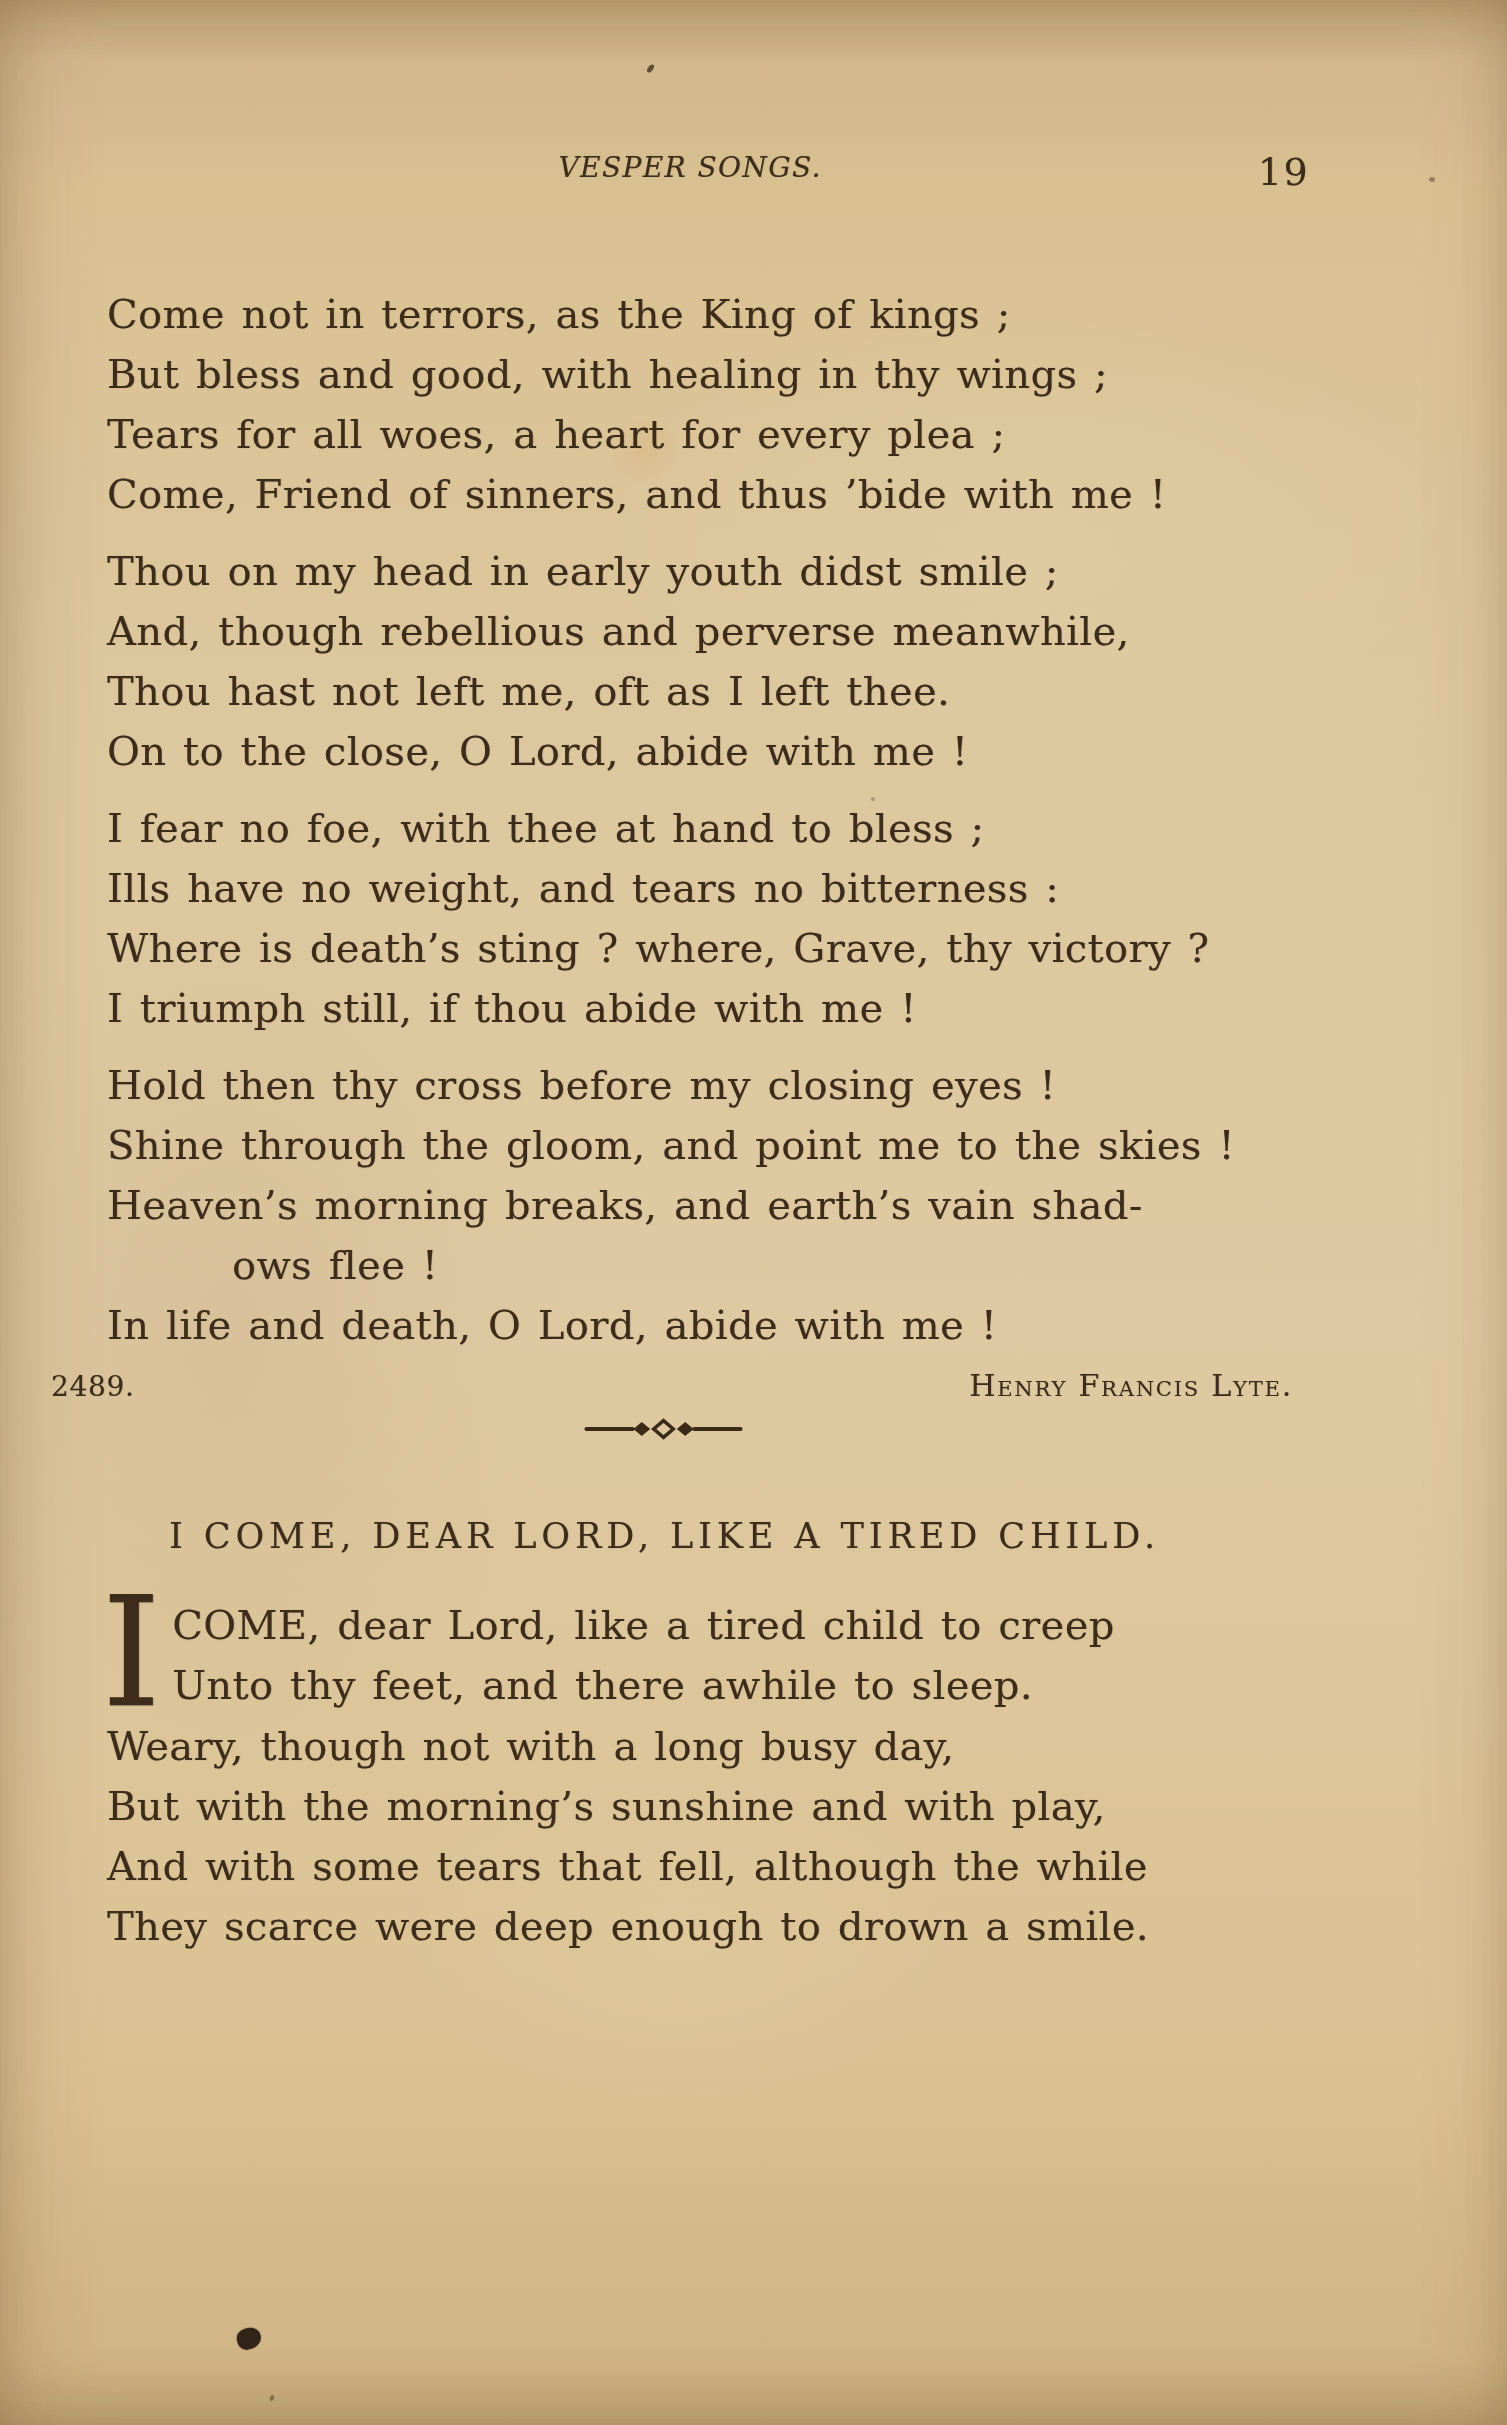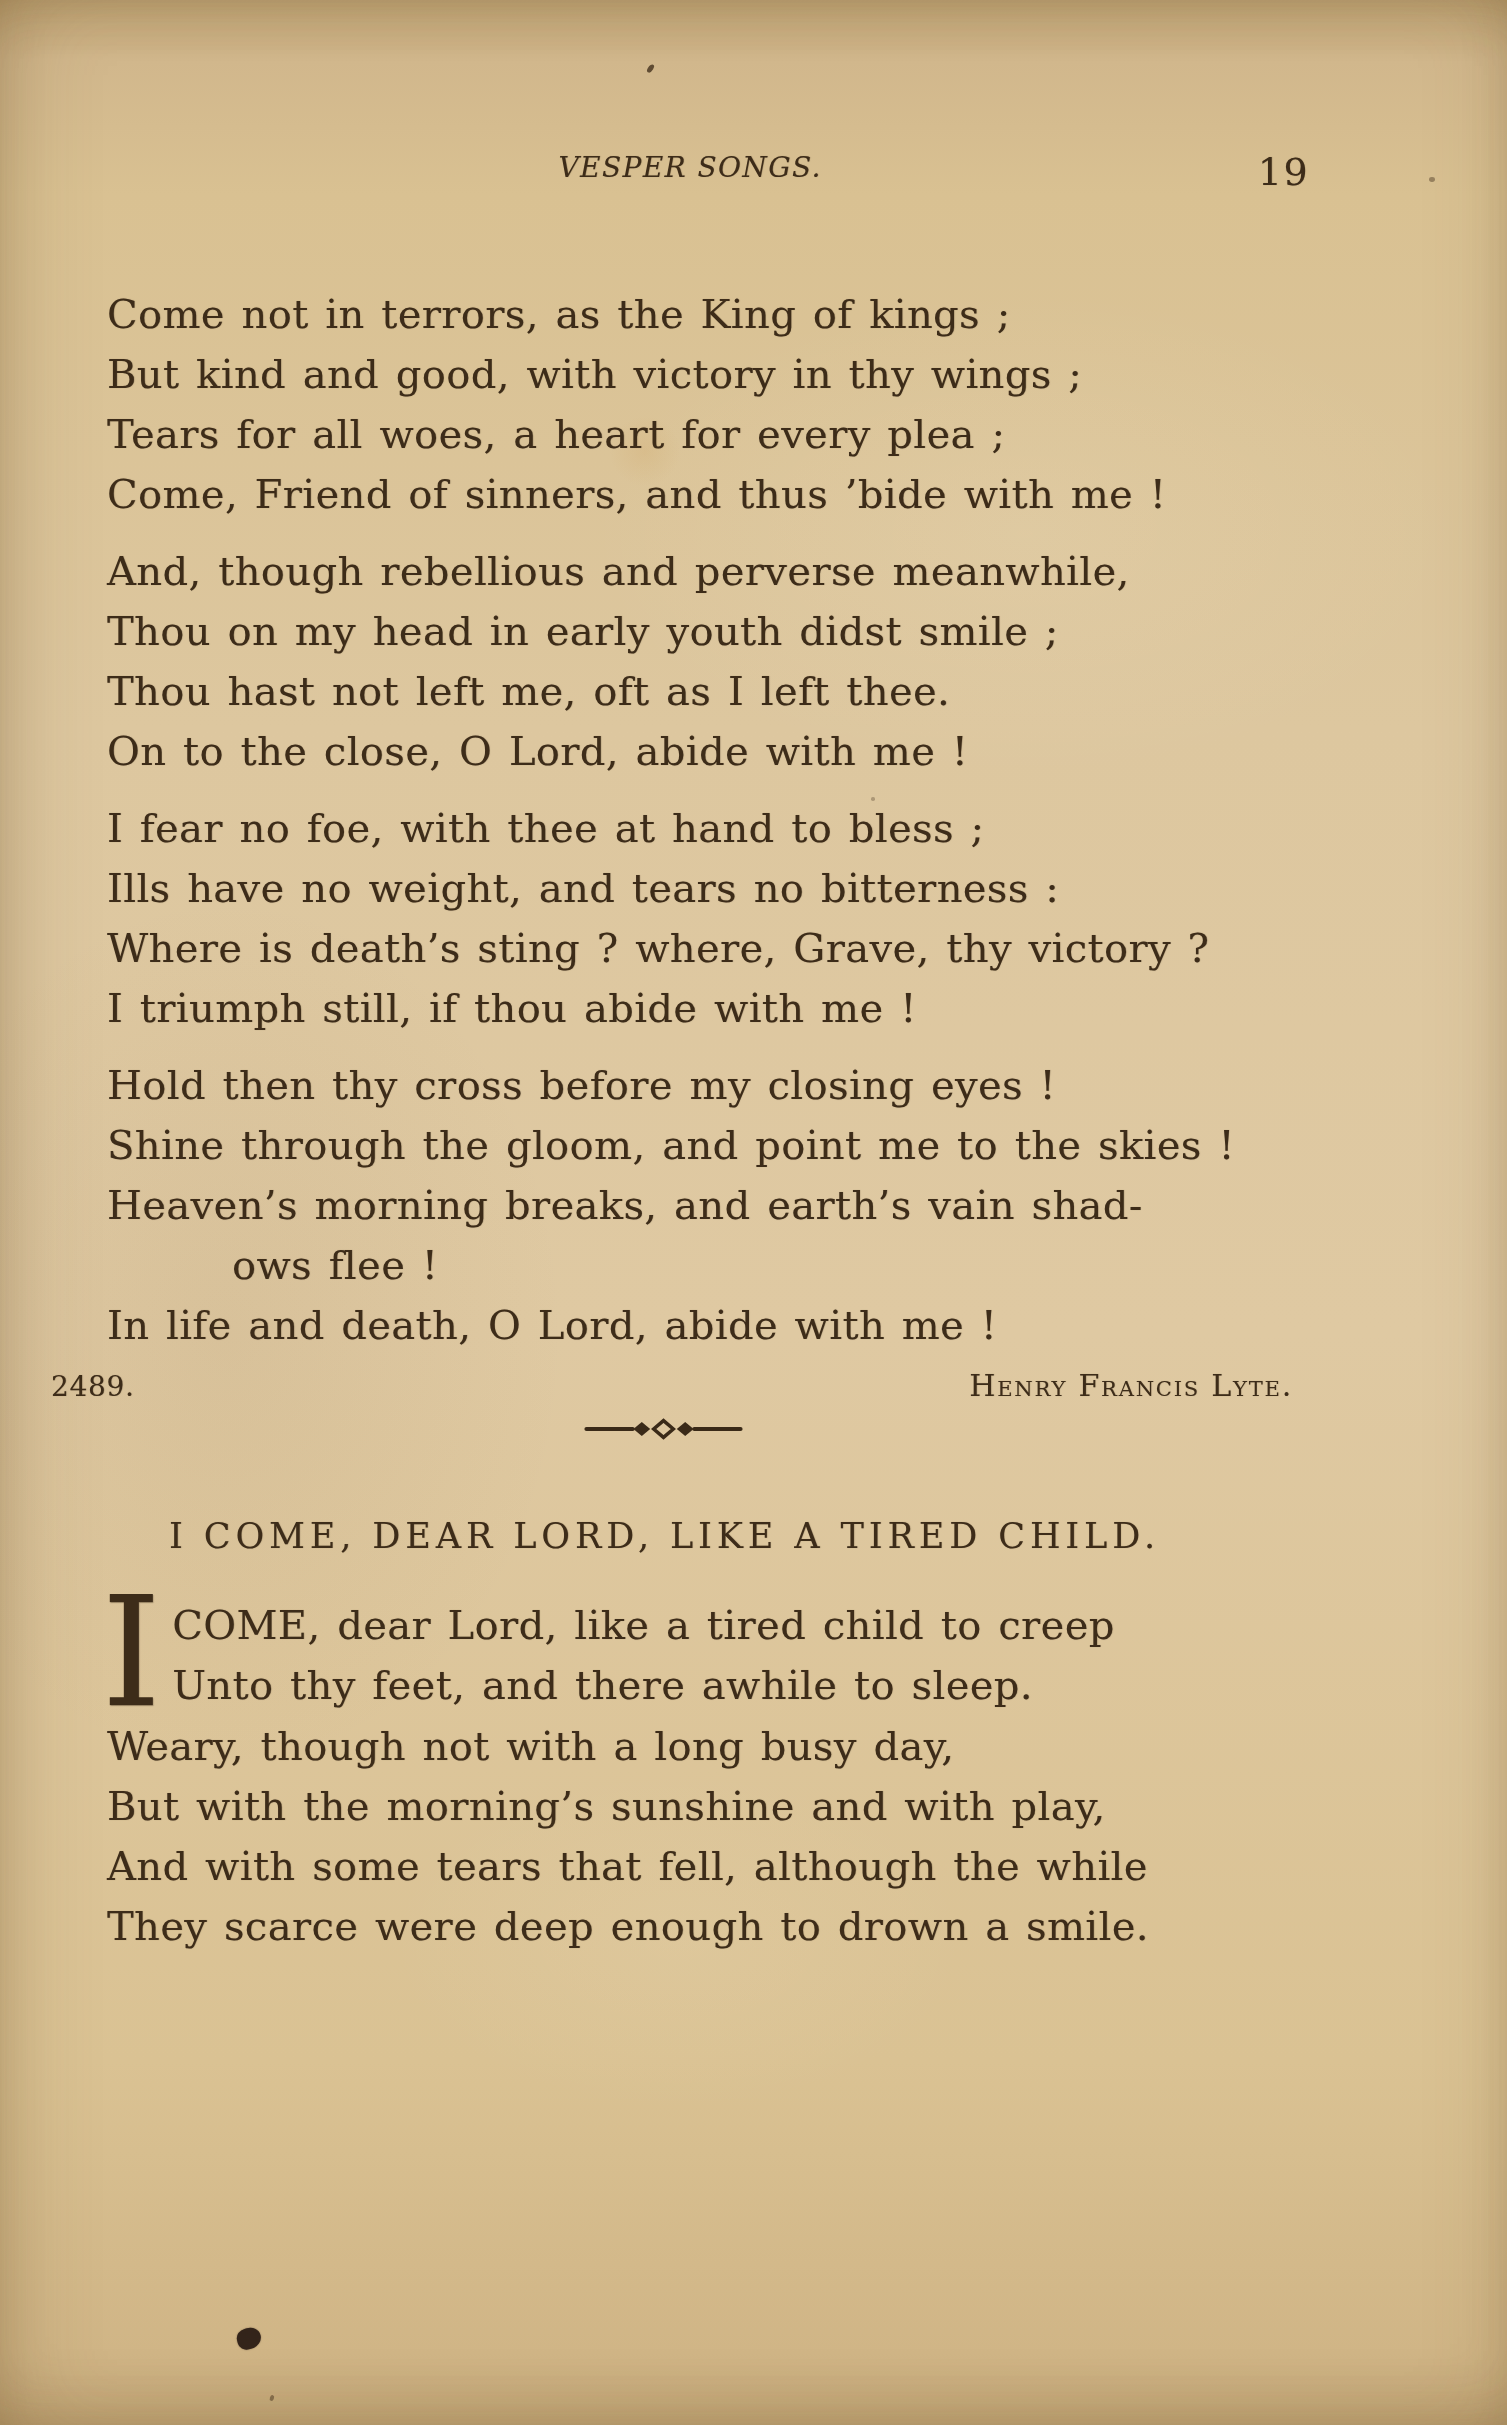"But kind and good, with" div.line { text: kind and good, with victory -> bless and good, with healing }
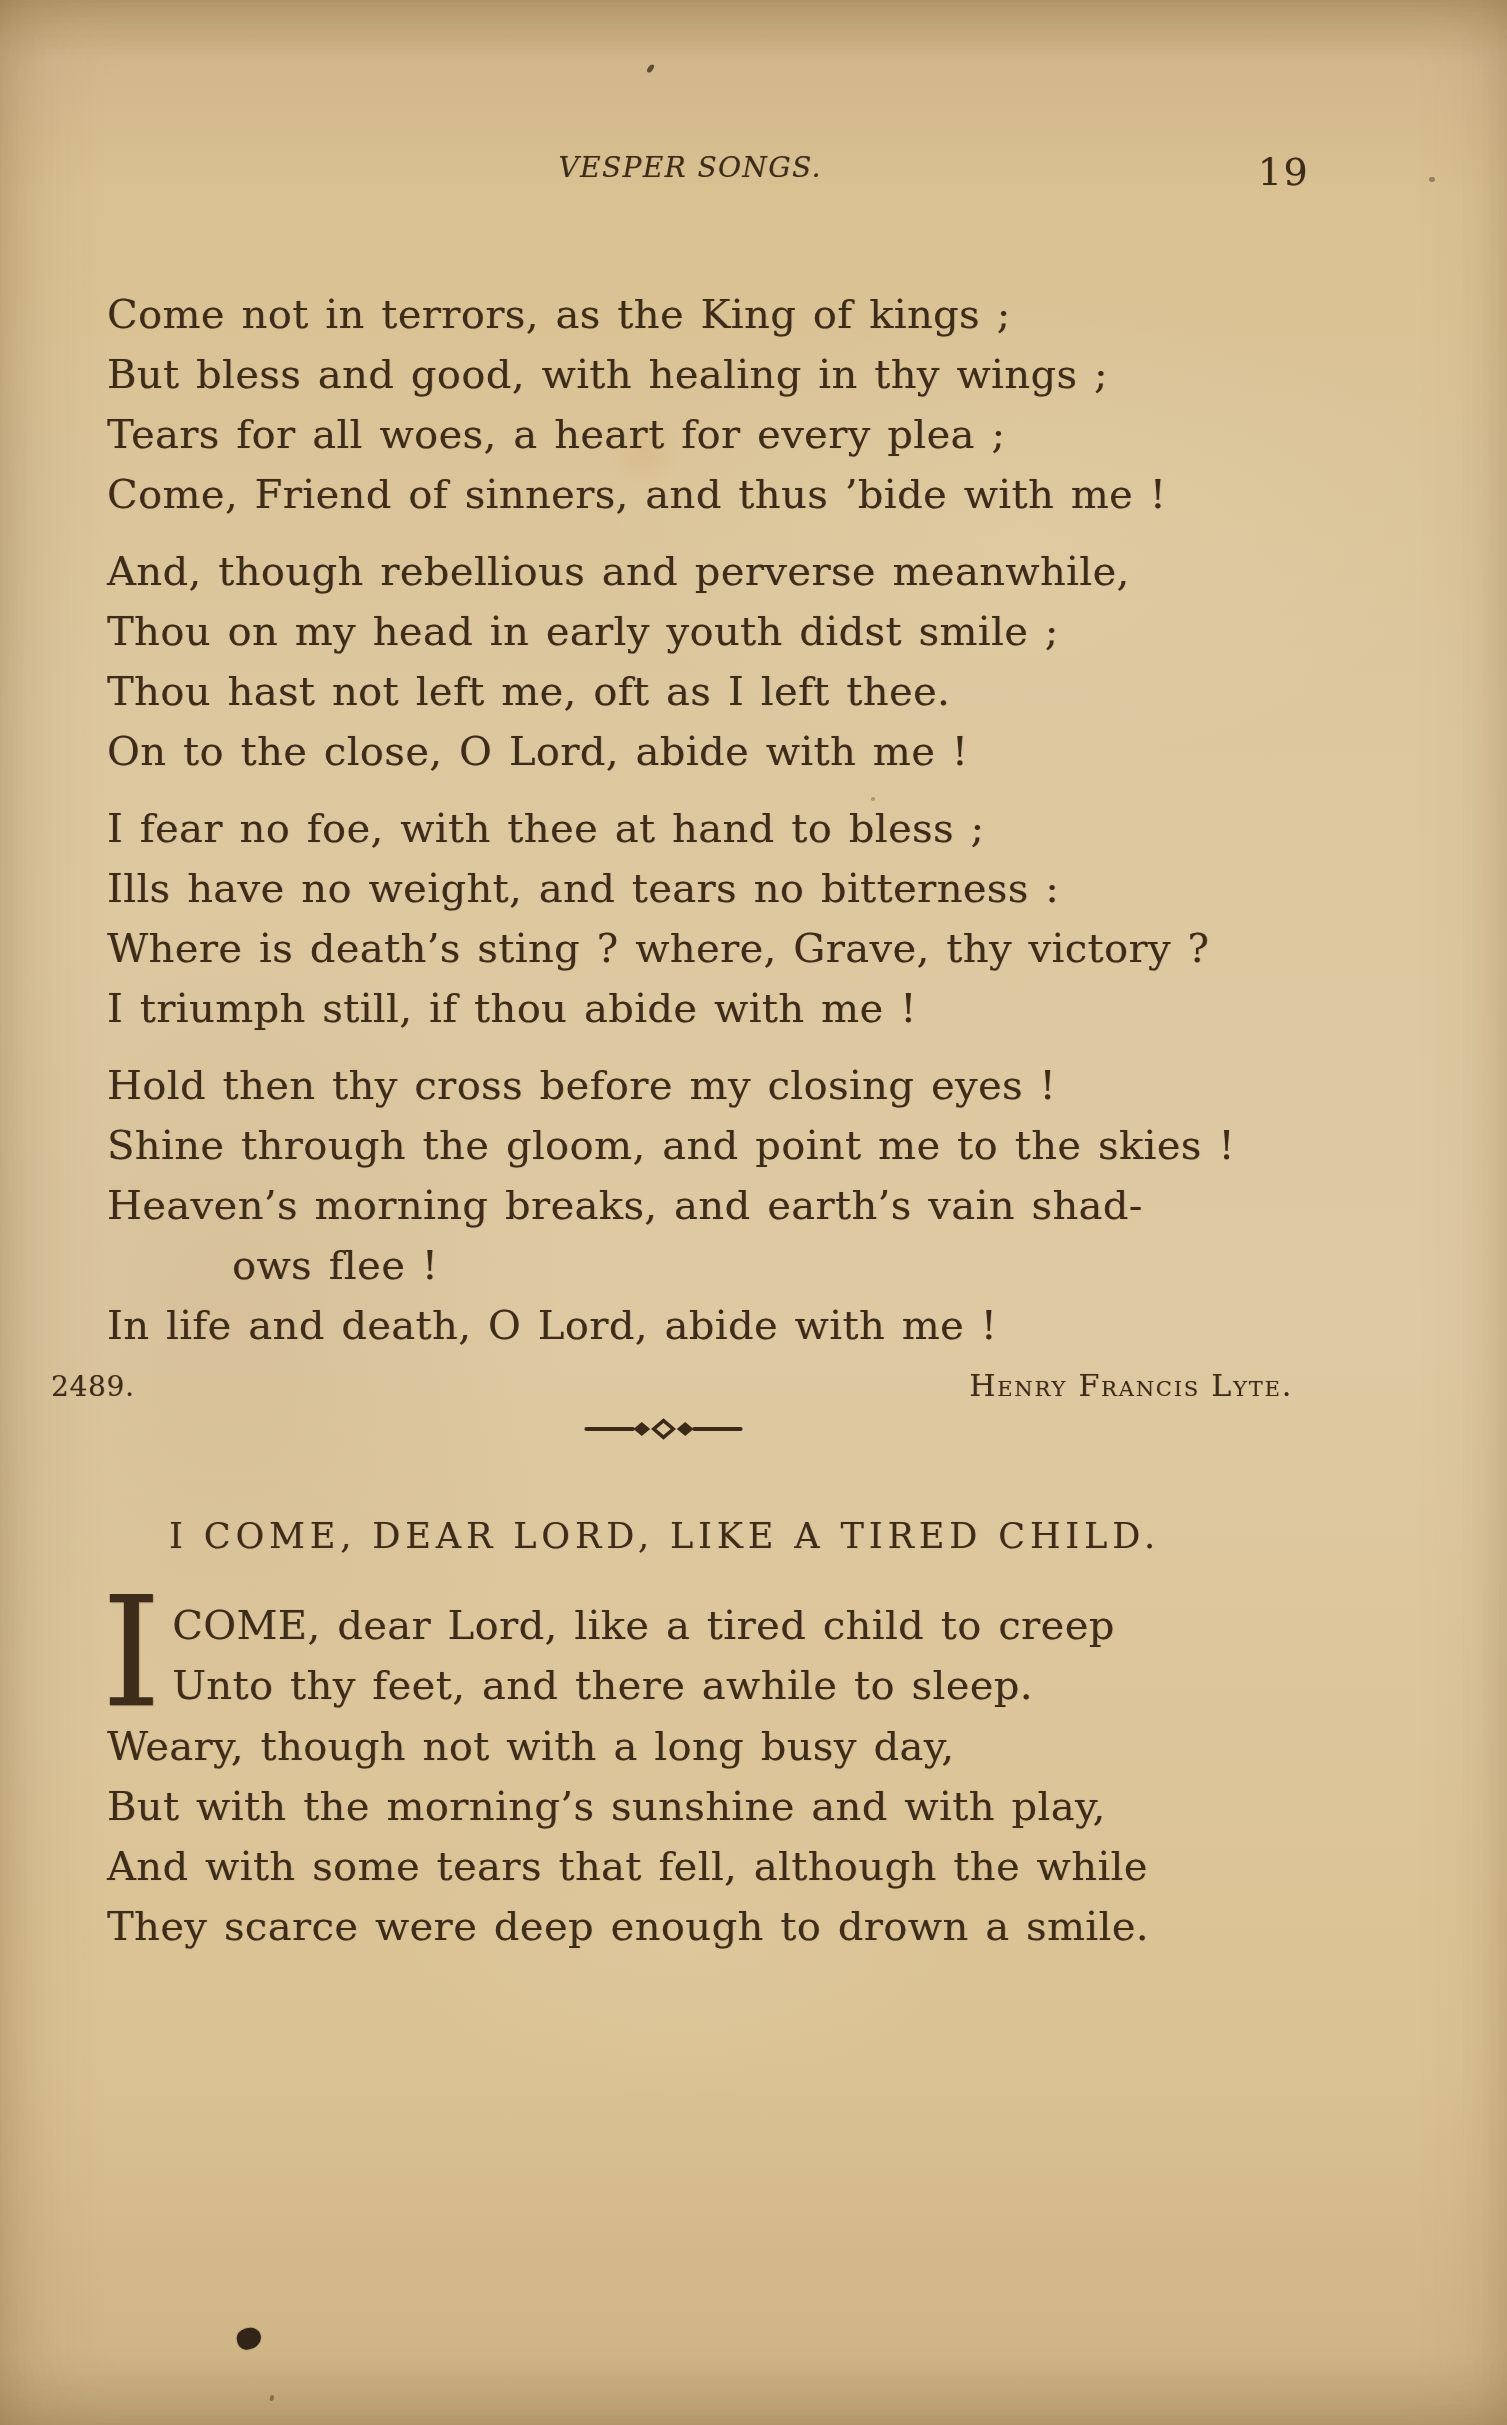"And, though rebellious and perverse" div.line { order: before "Thou on my head in" -> after "Thou on my head in" }
